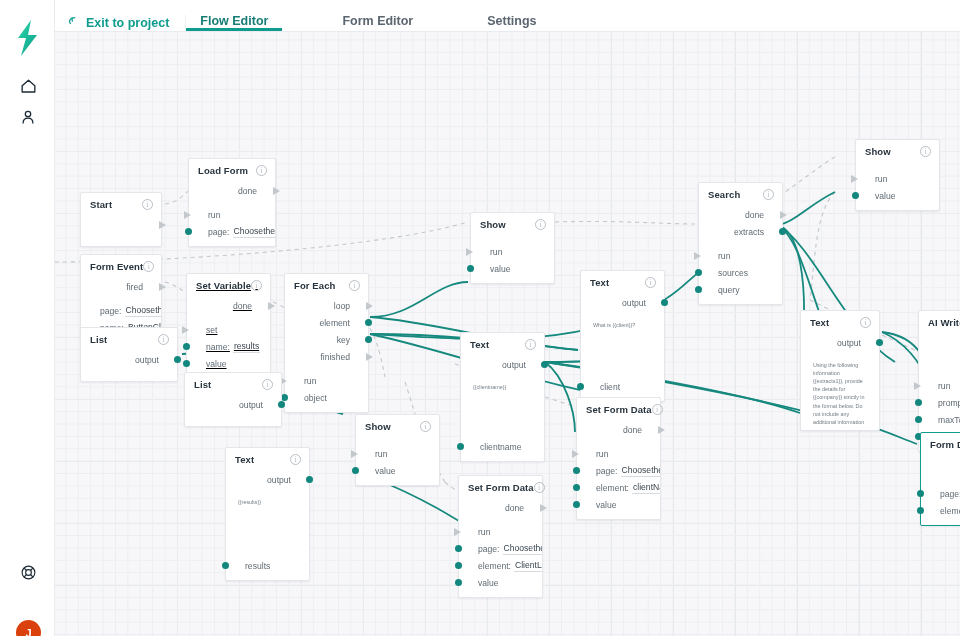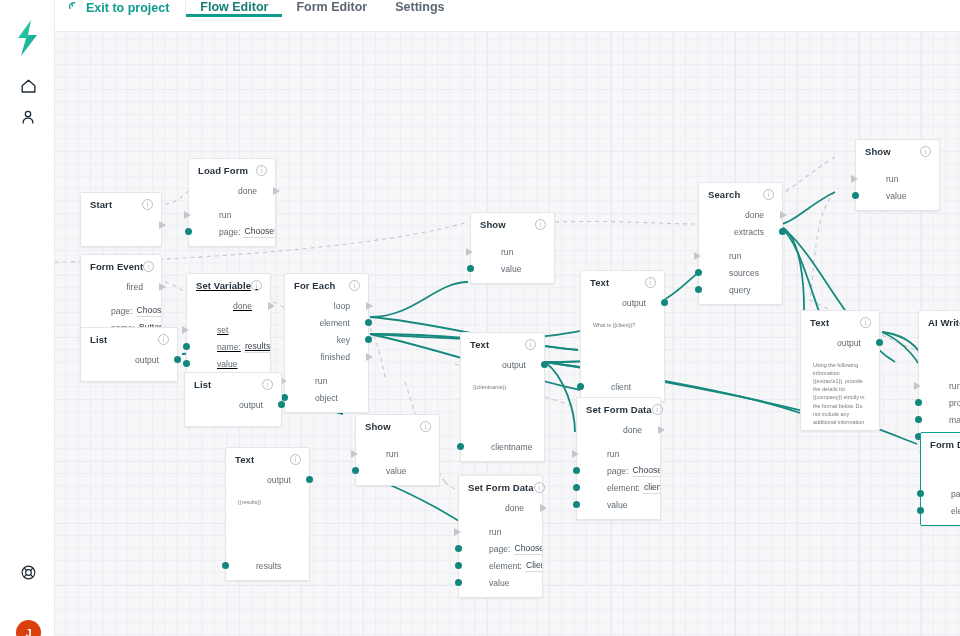"Exit to project" #header { align-items: flex-start -> flex-end }
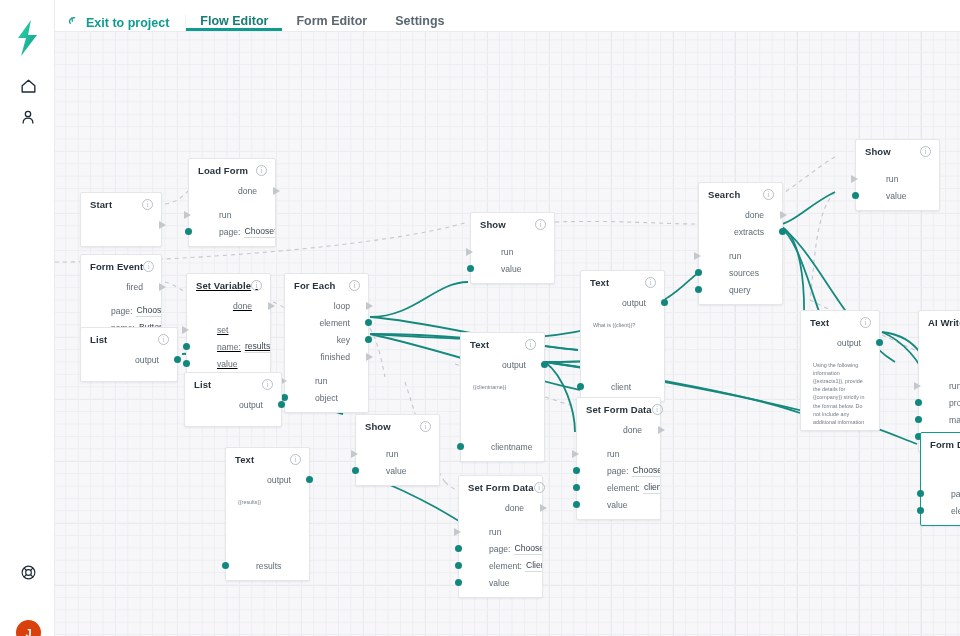"Flow Editor" .tabs { gap: none -> 46px }
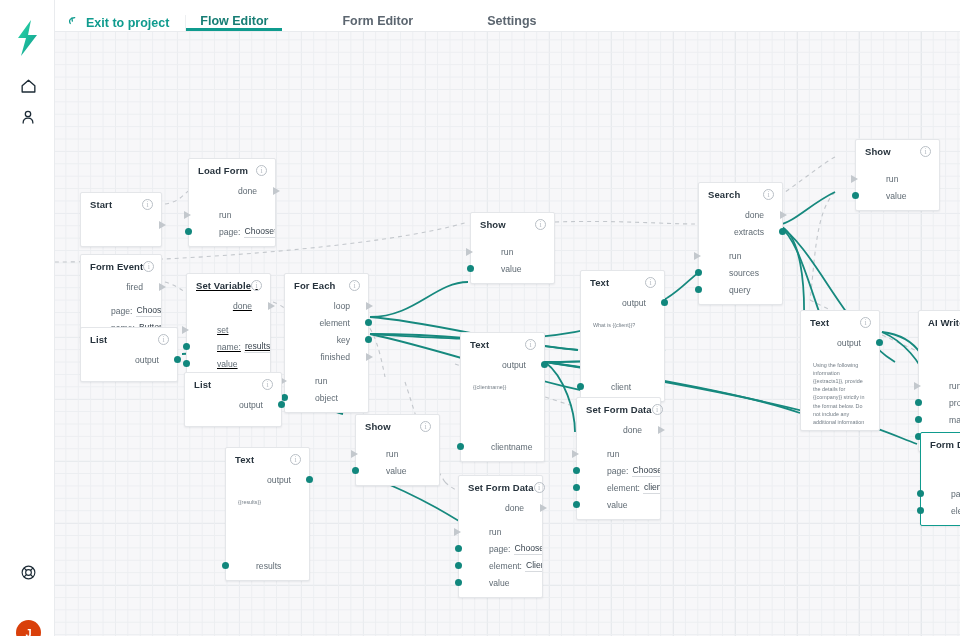"run" .port.in .plabel { margin-left: 21px -> 10px }
